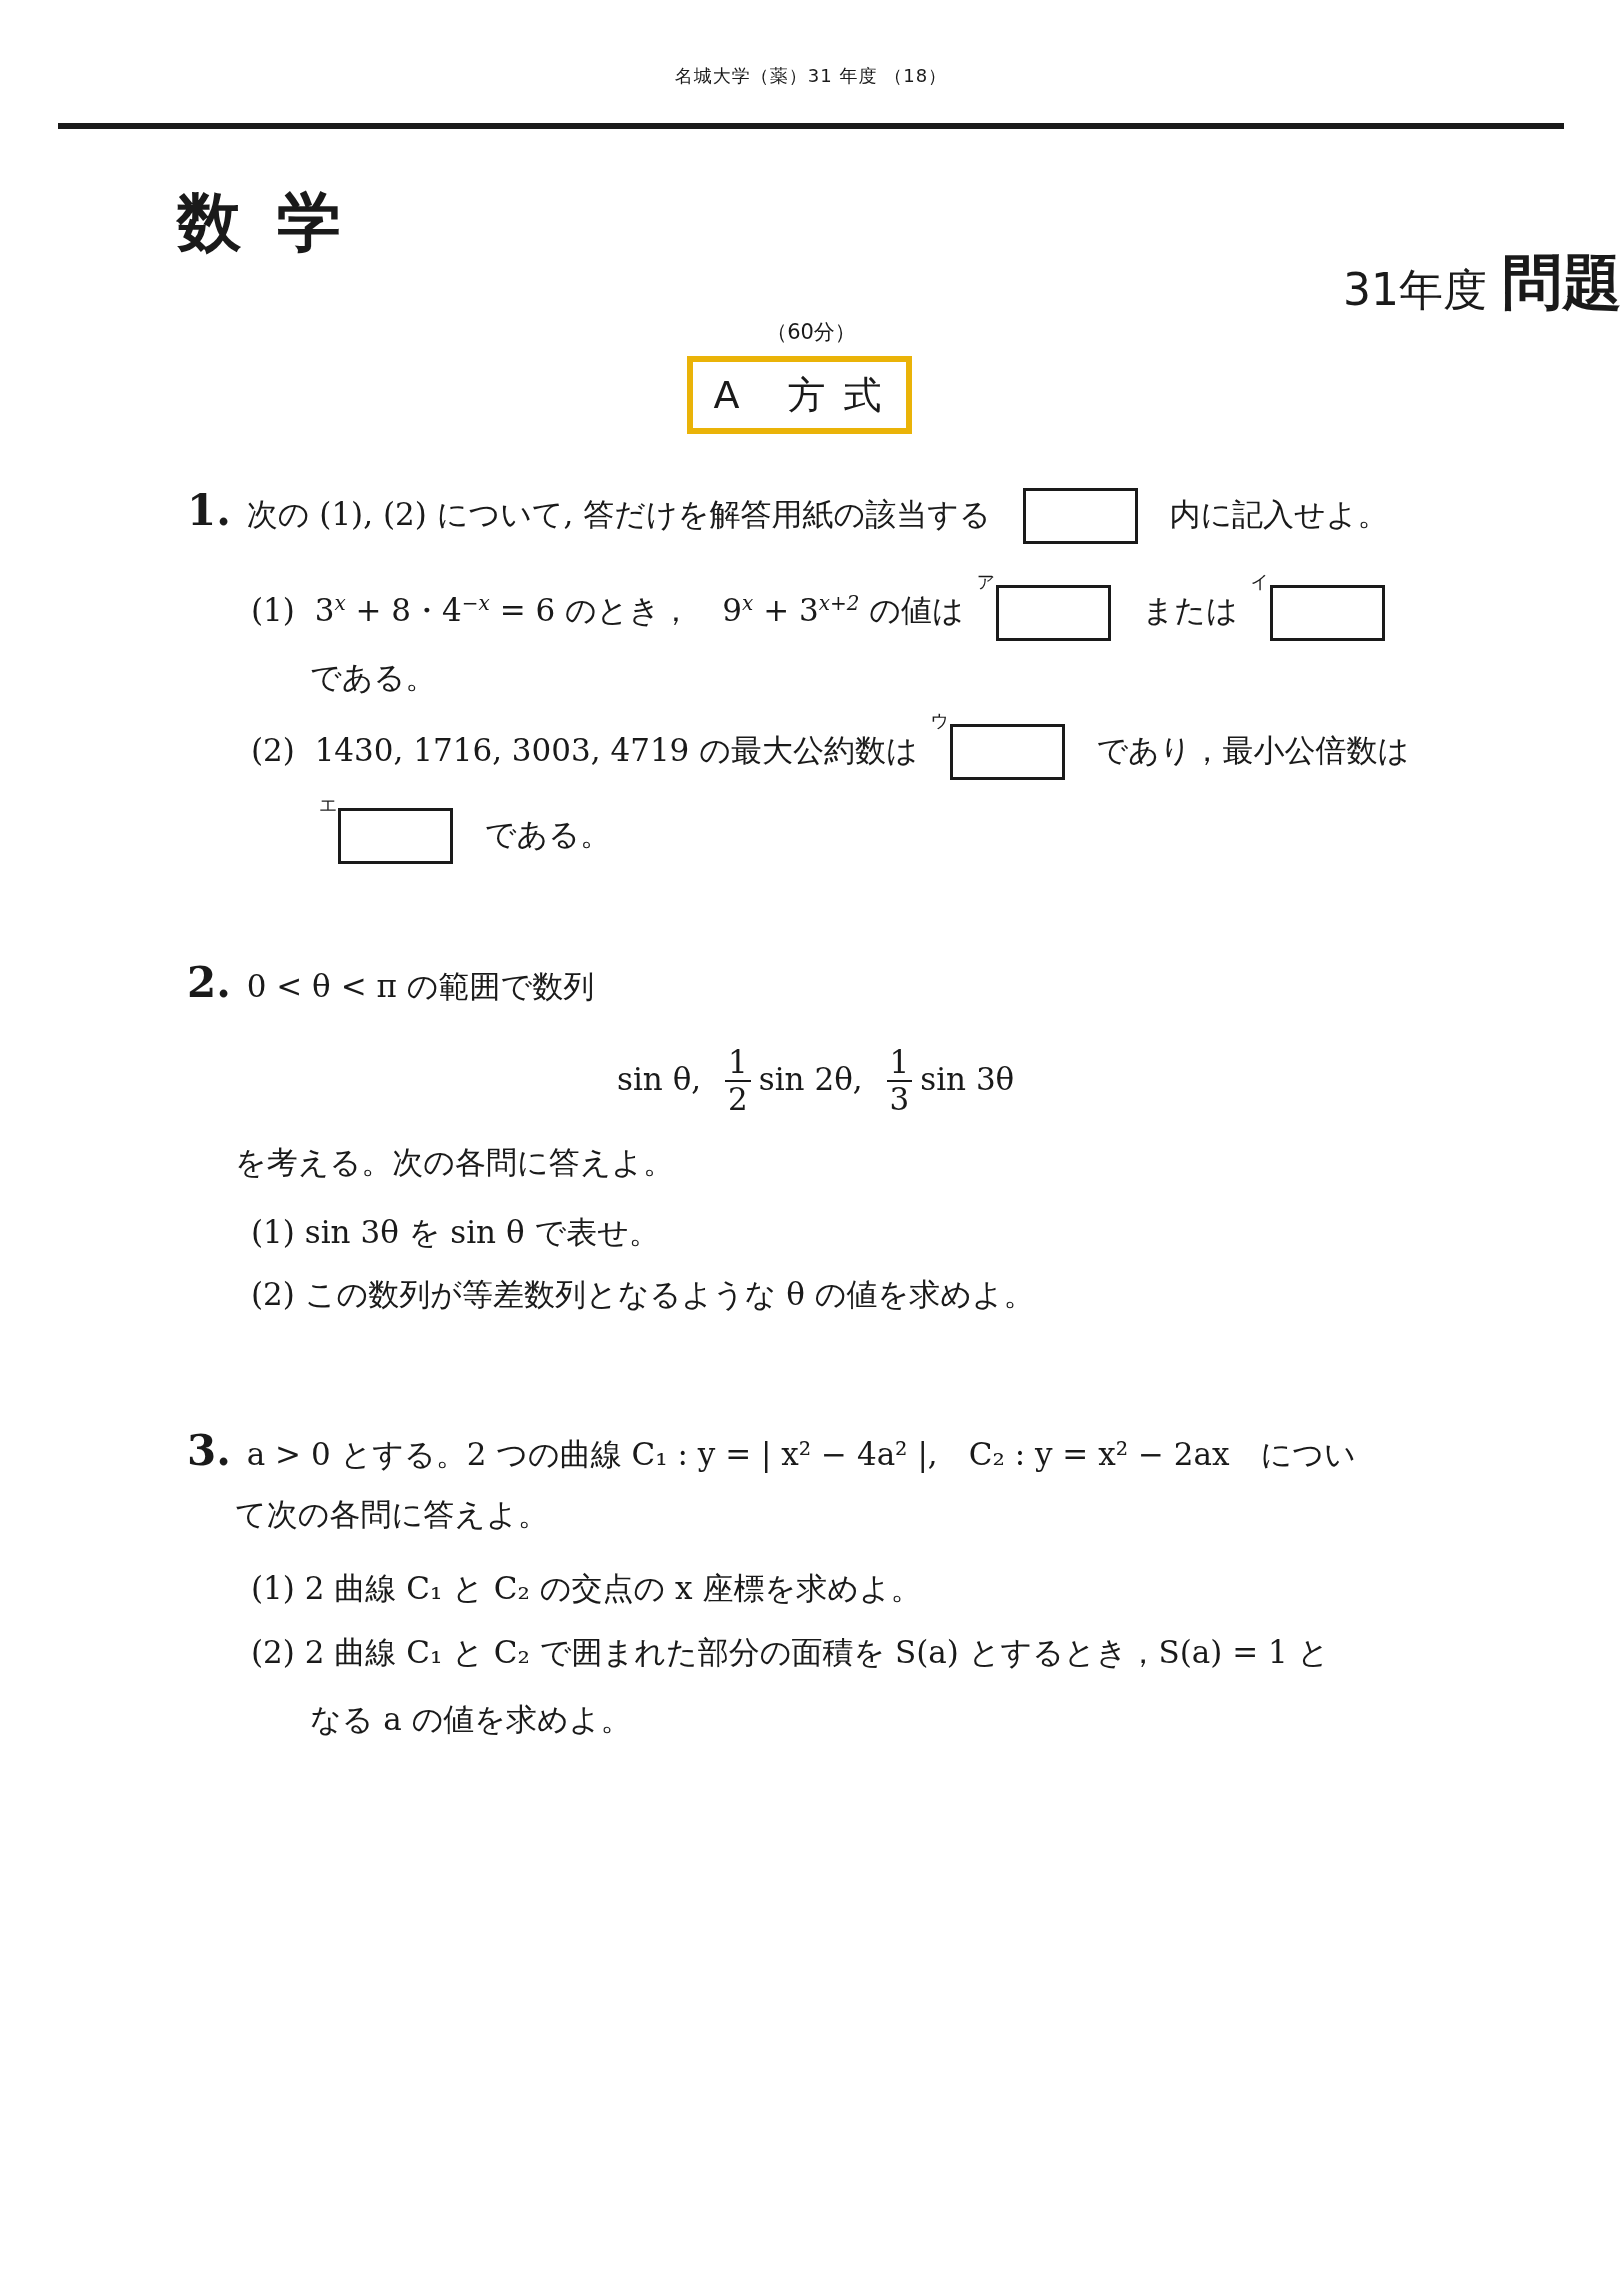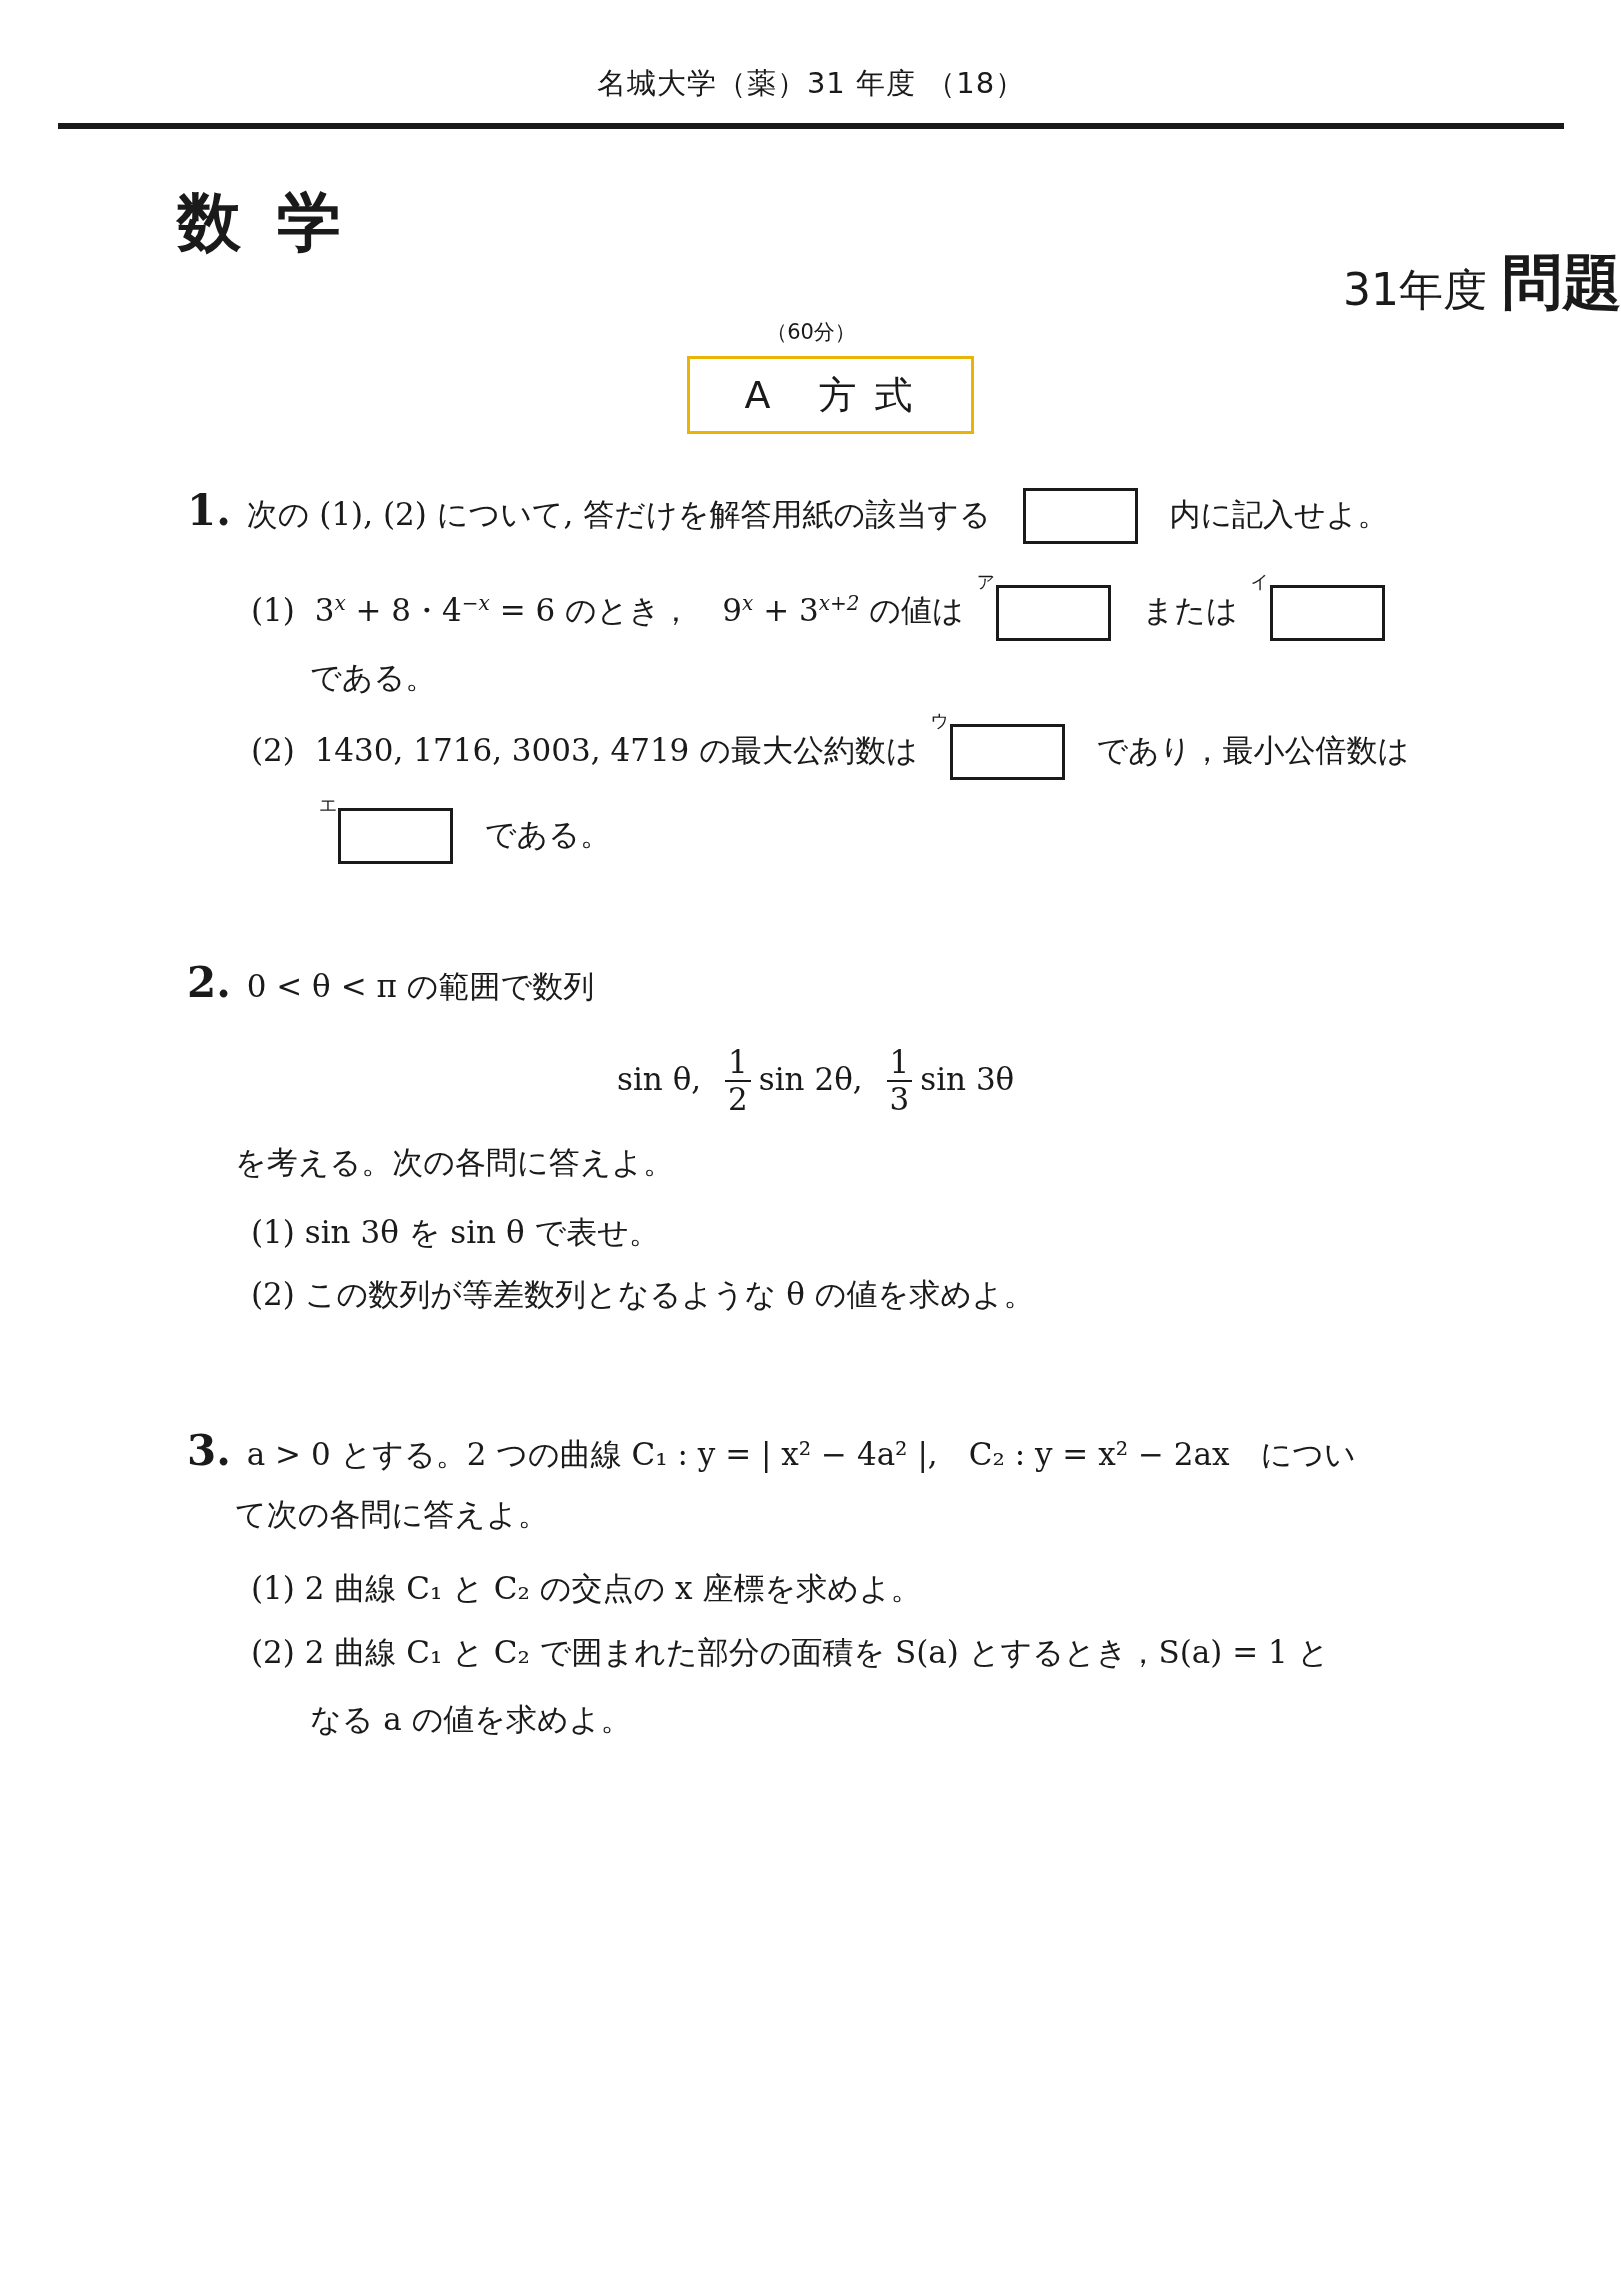"名城大学（薬）31 年度 （18）" .header-text { font-size: 29px -> 18px }
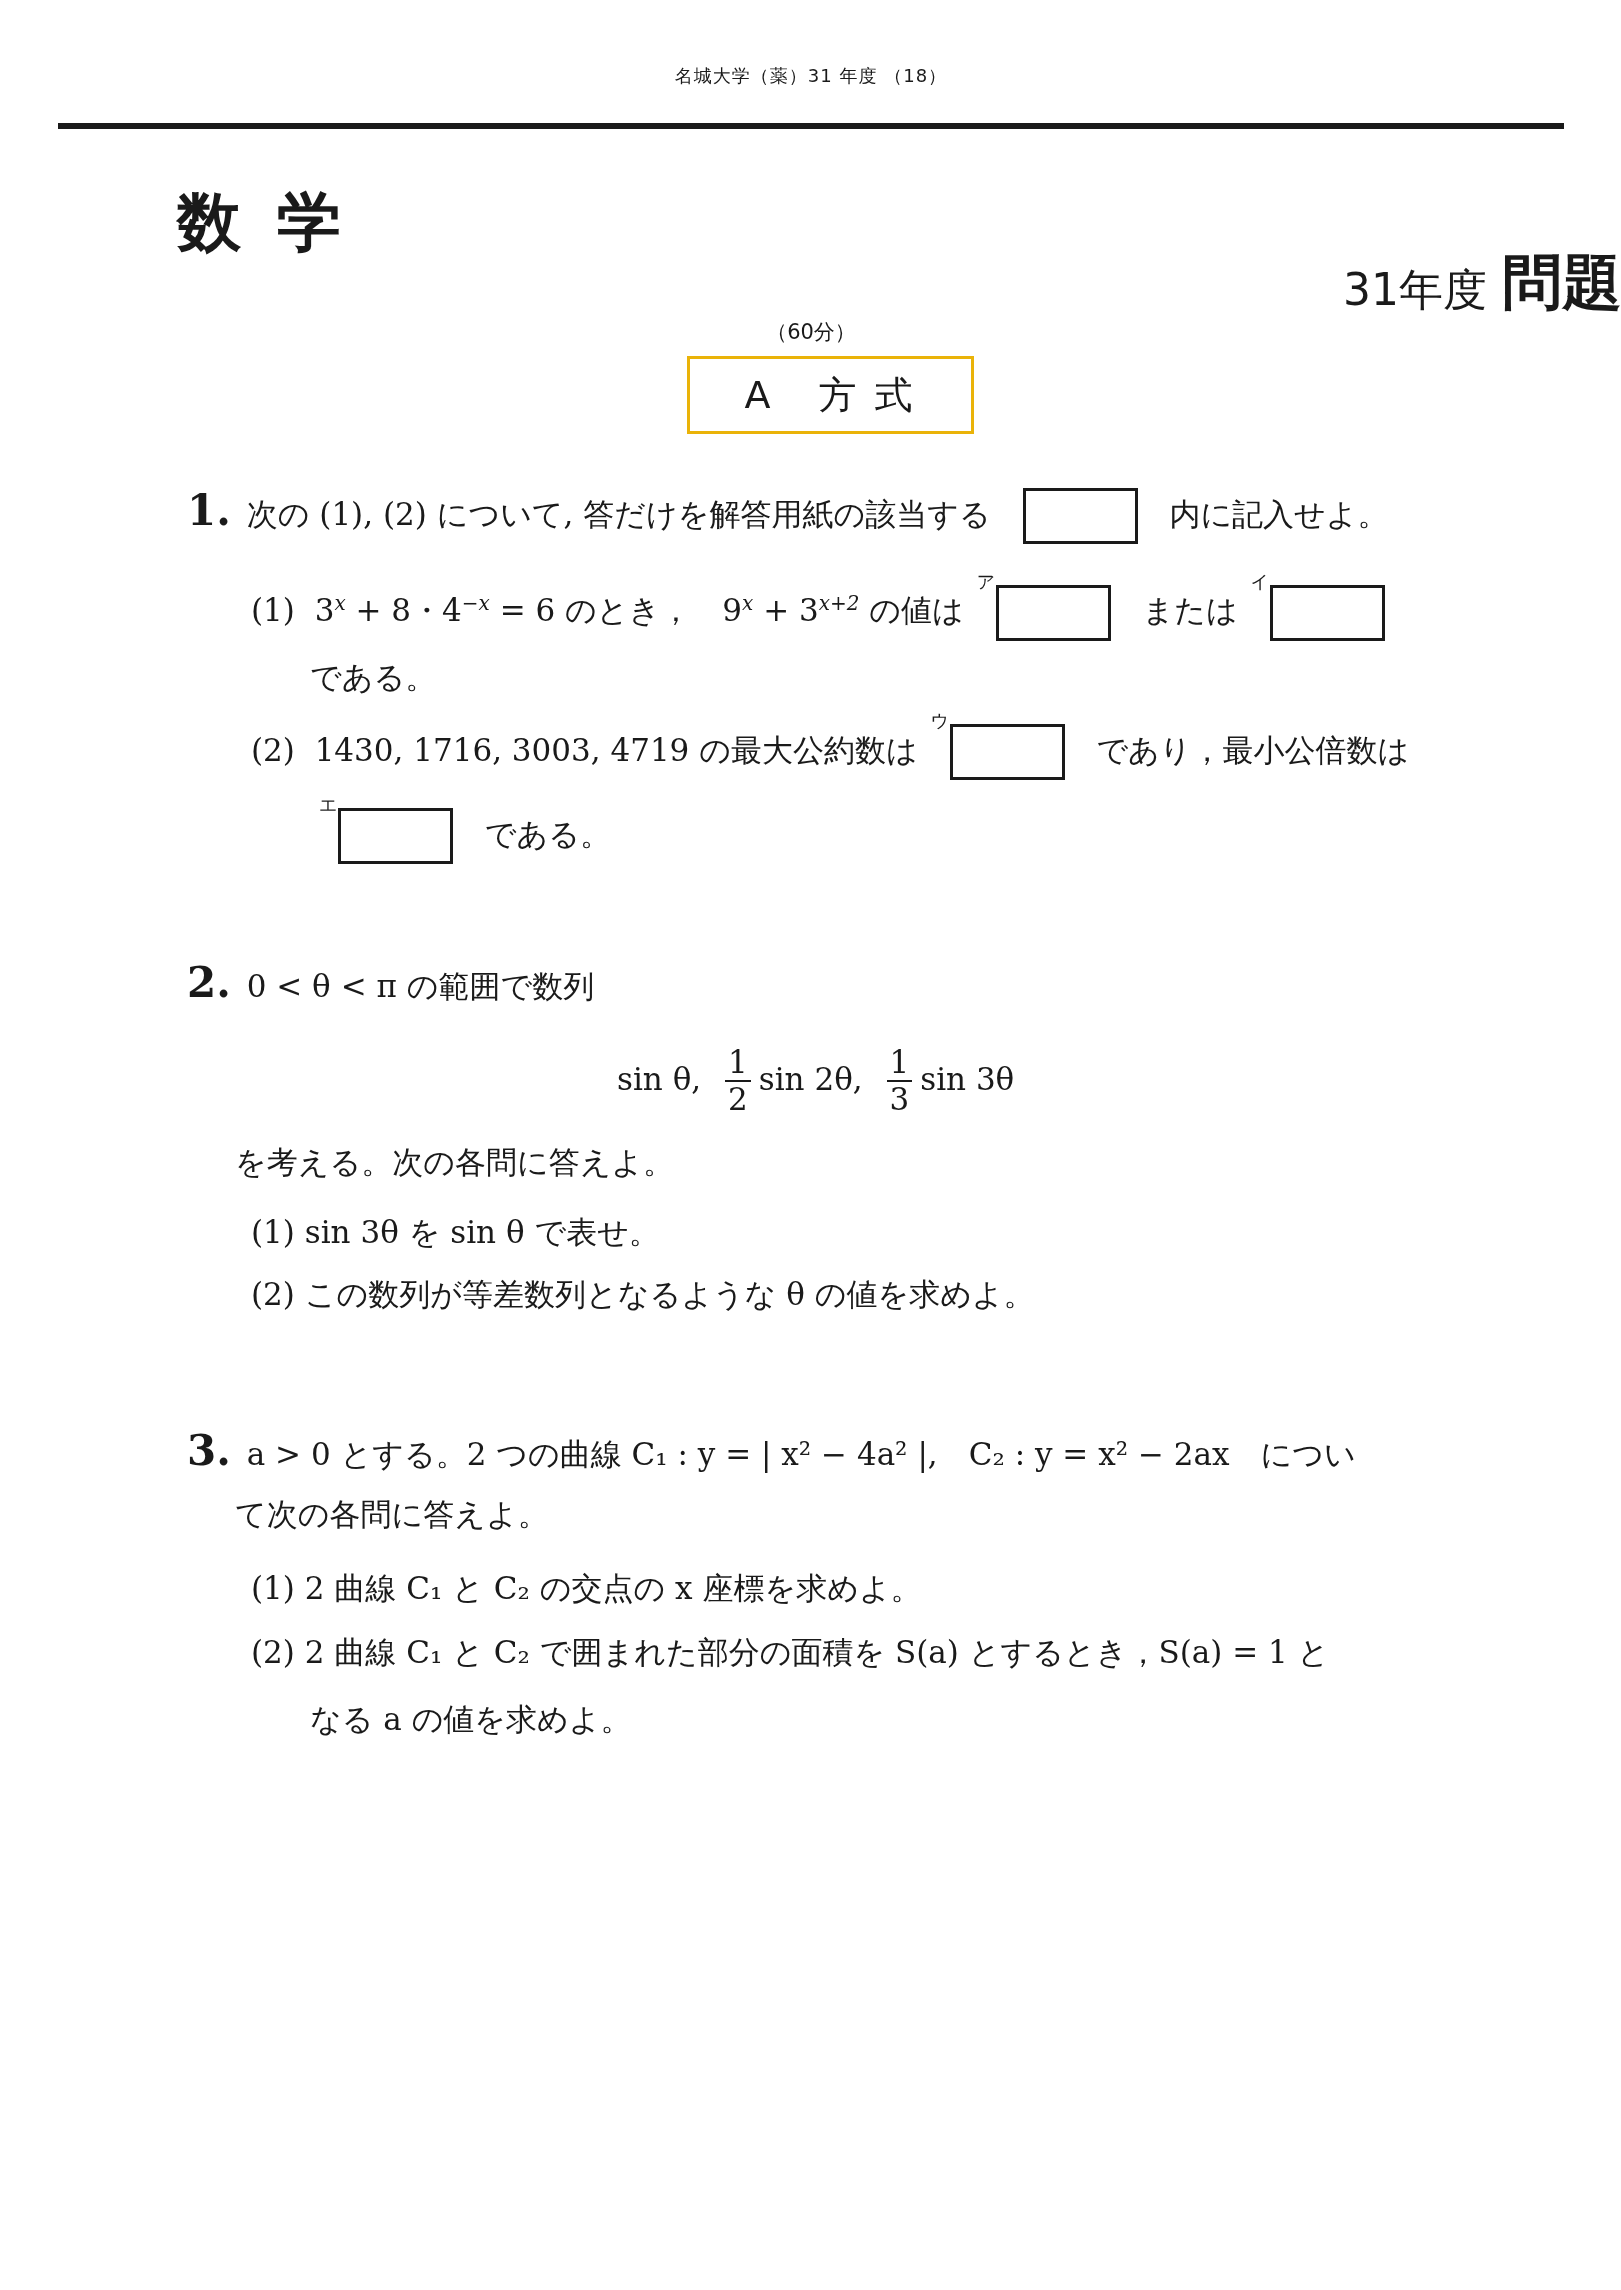"A 方式" .method-box { border: 3px solid #eab308 -> 6px solid #eab308; width: 287px -> 225px }
